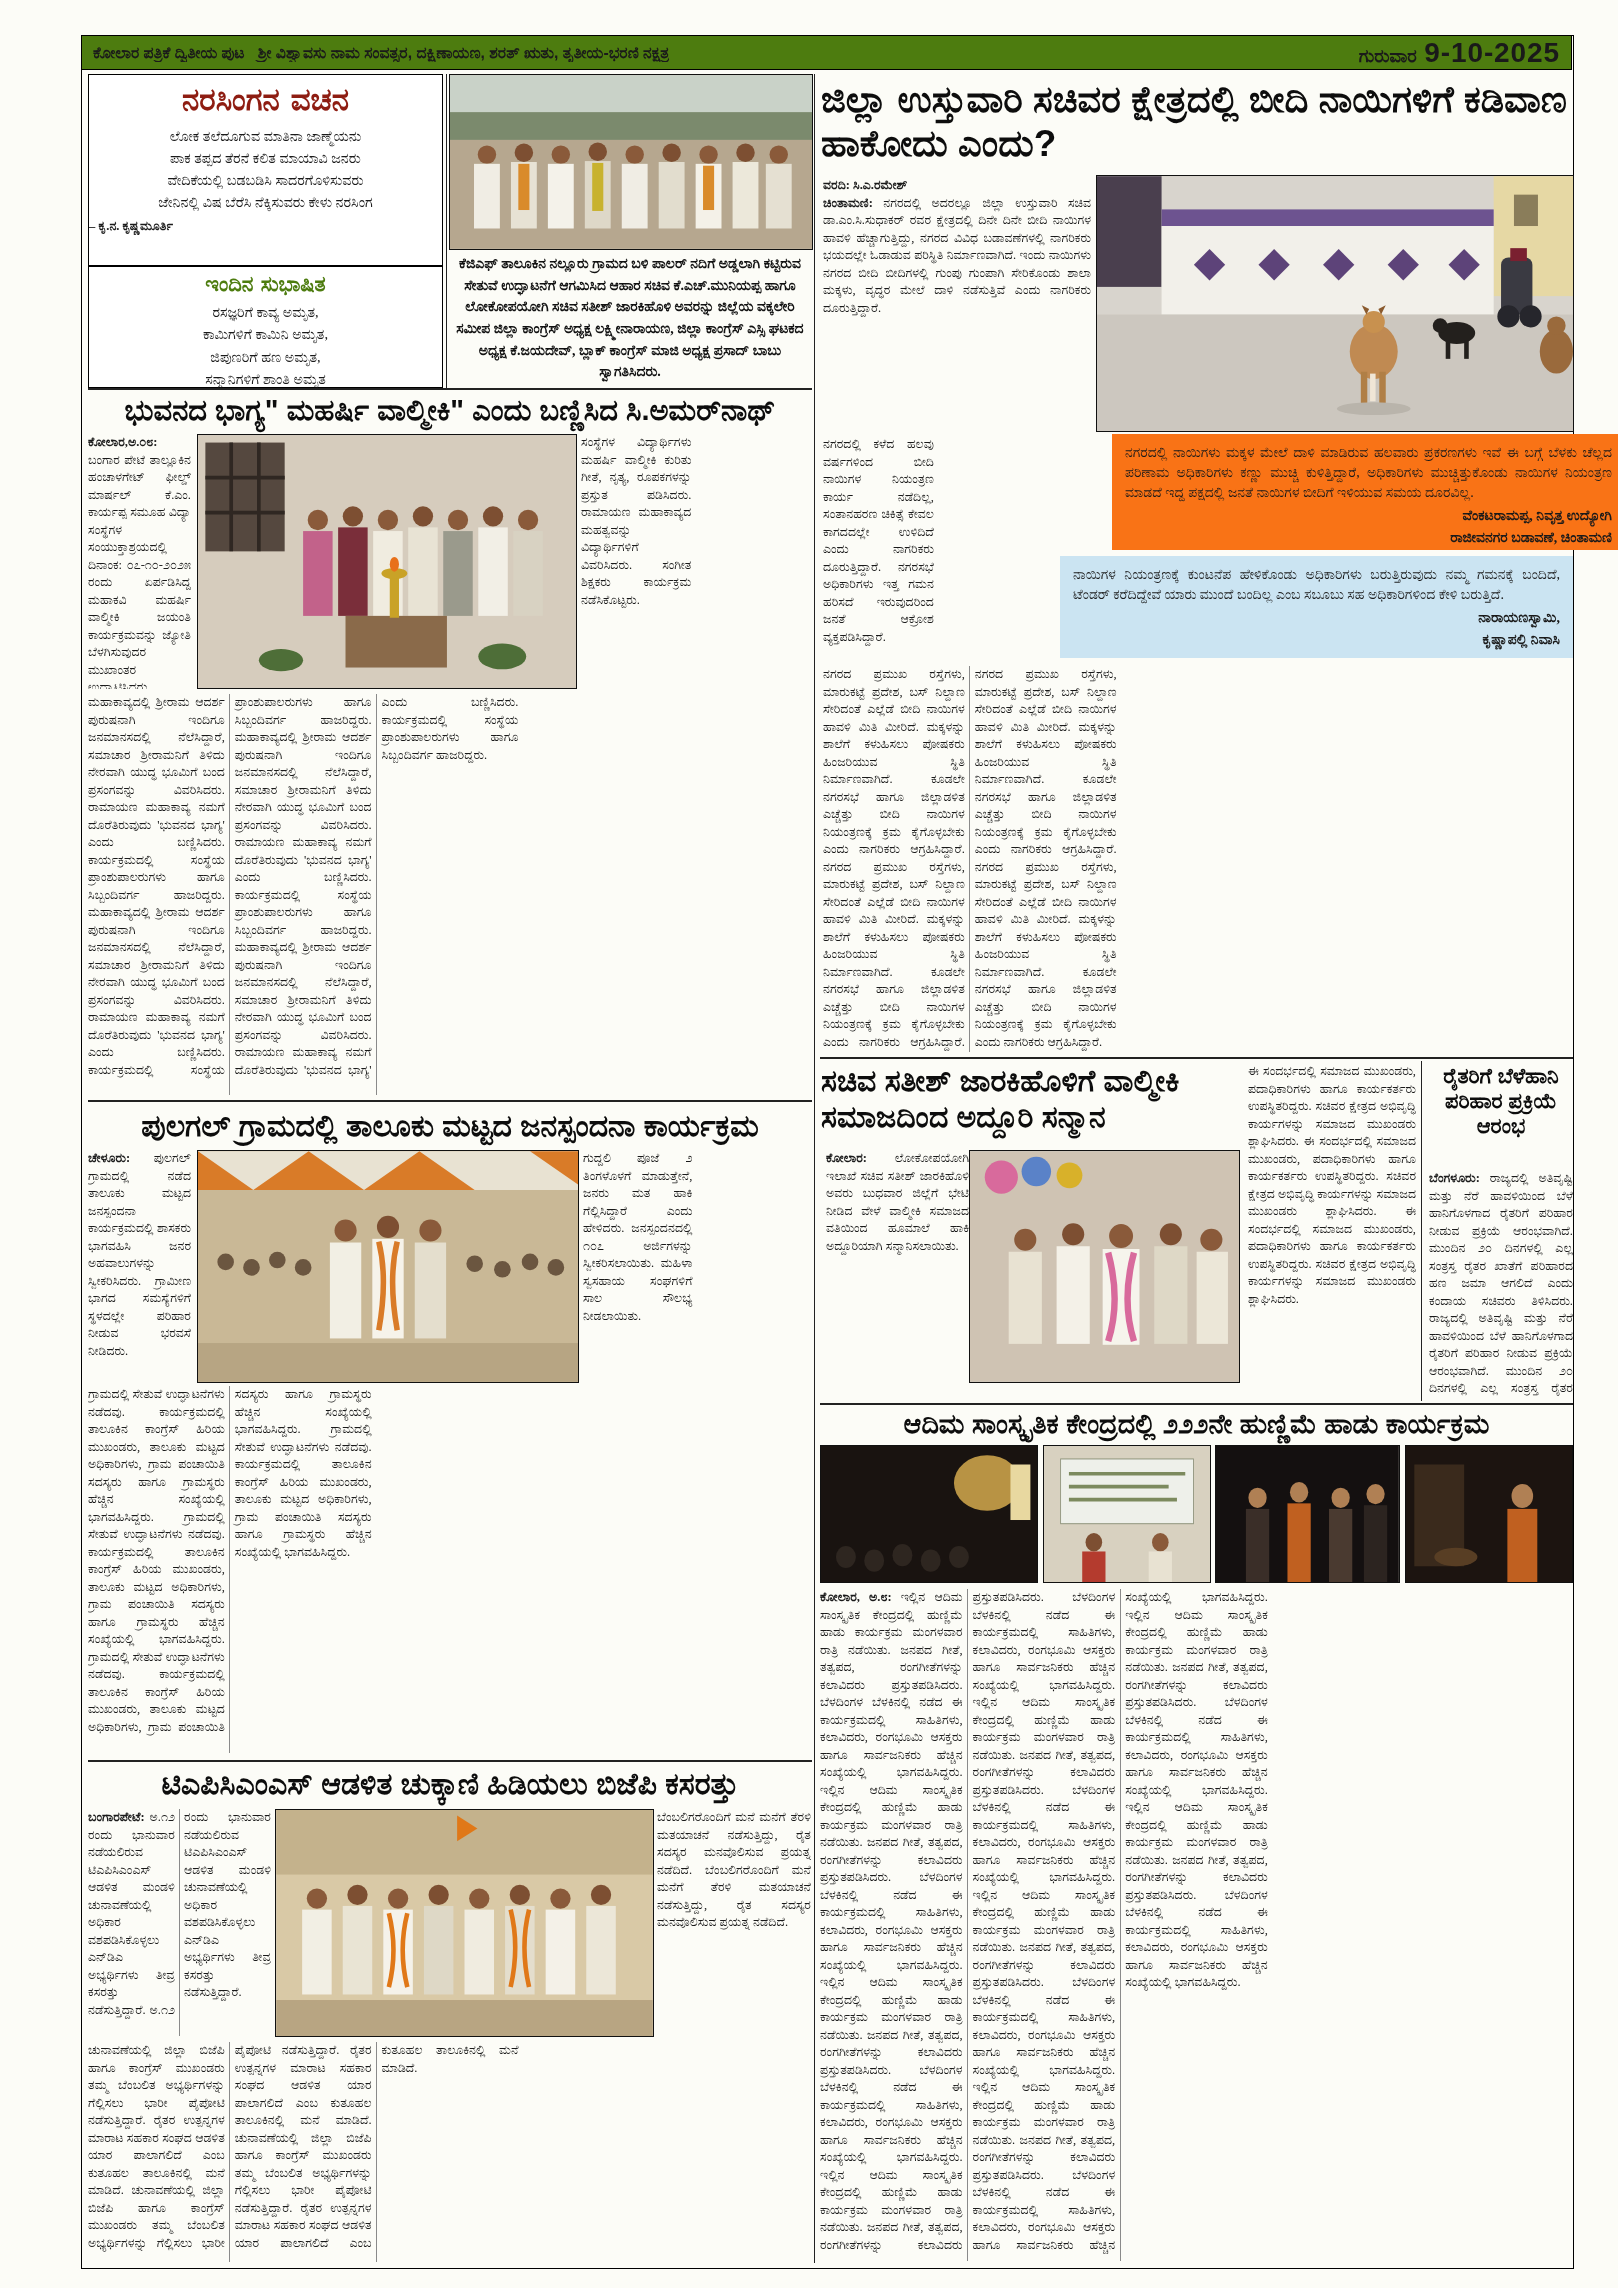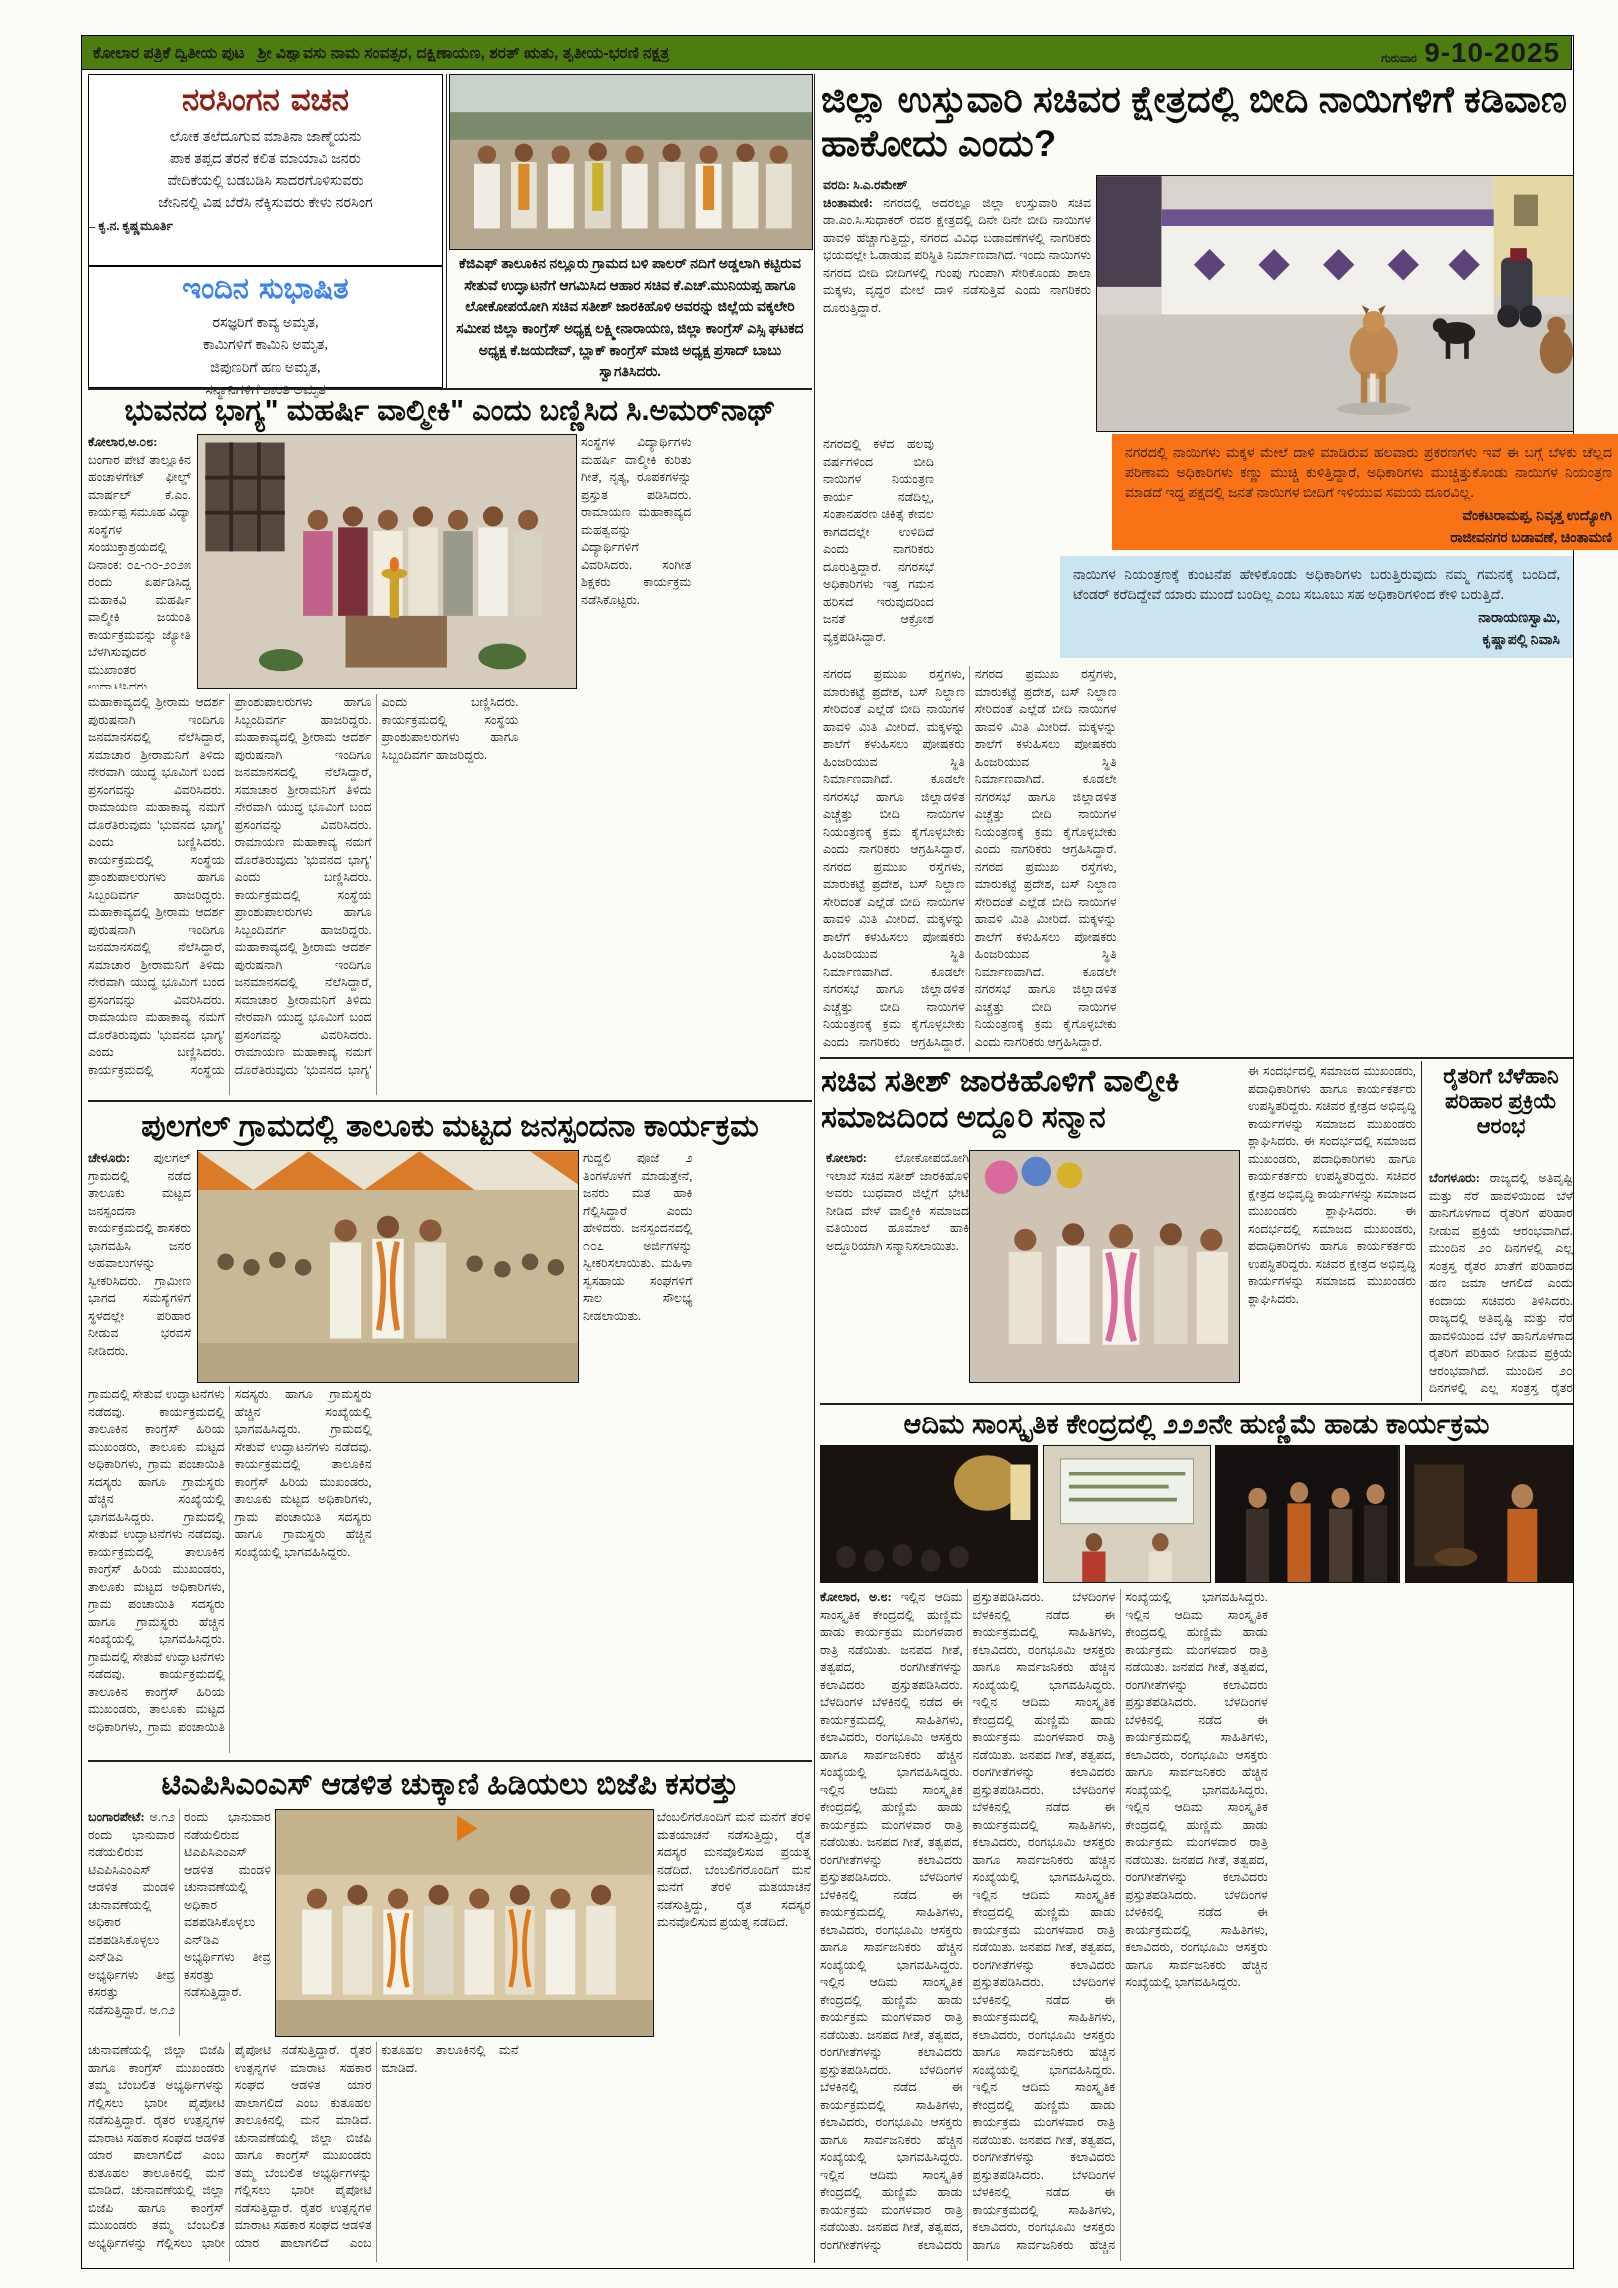"ಗುರುವಾರ" .masthead .wd { font-size: 11px -> 18px }
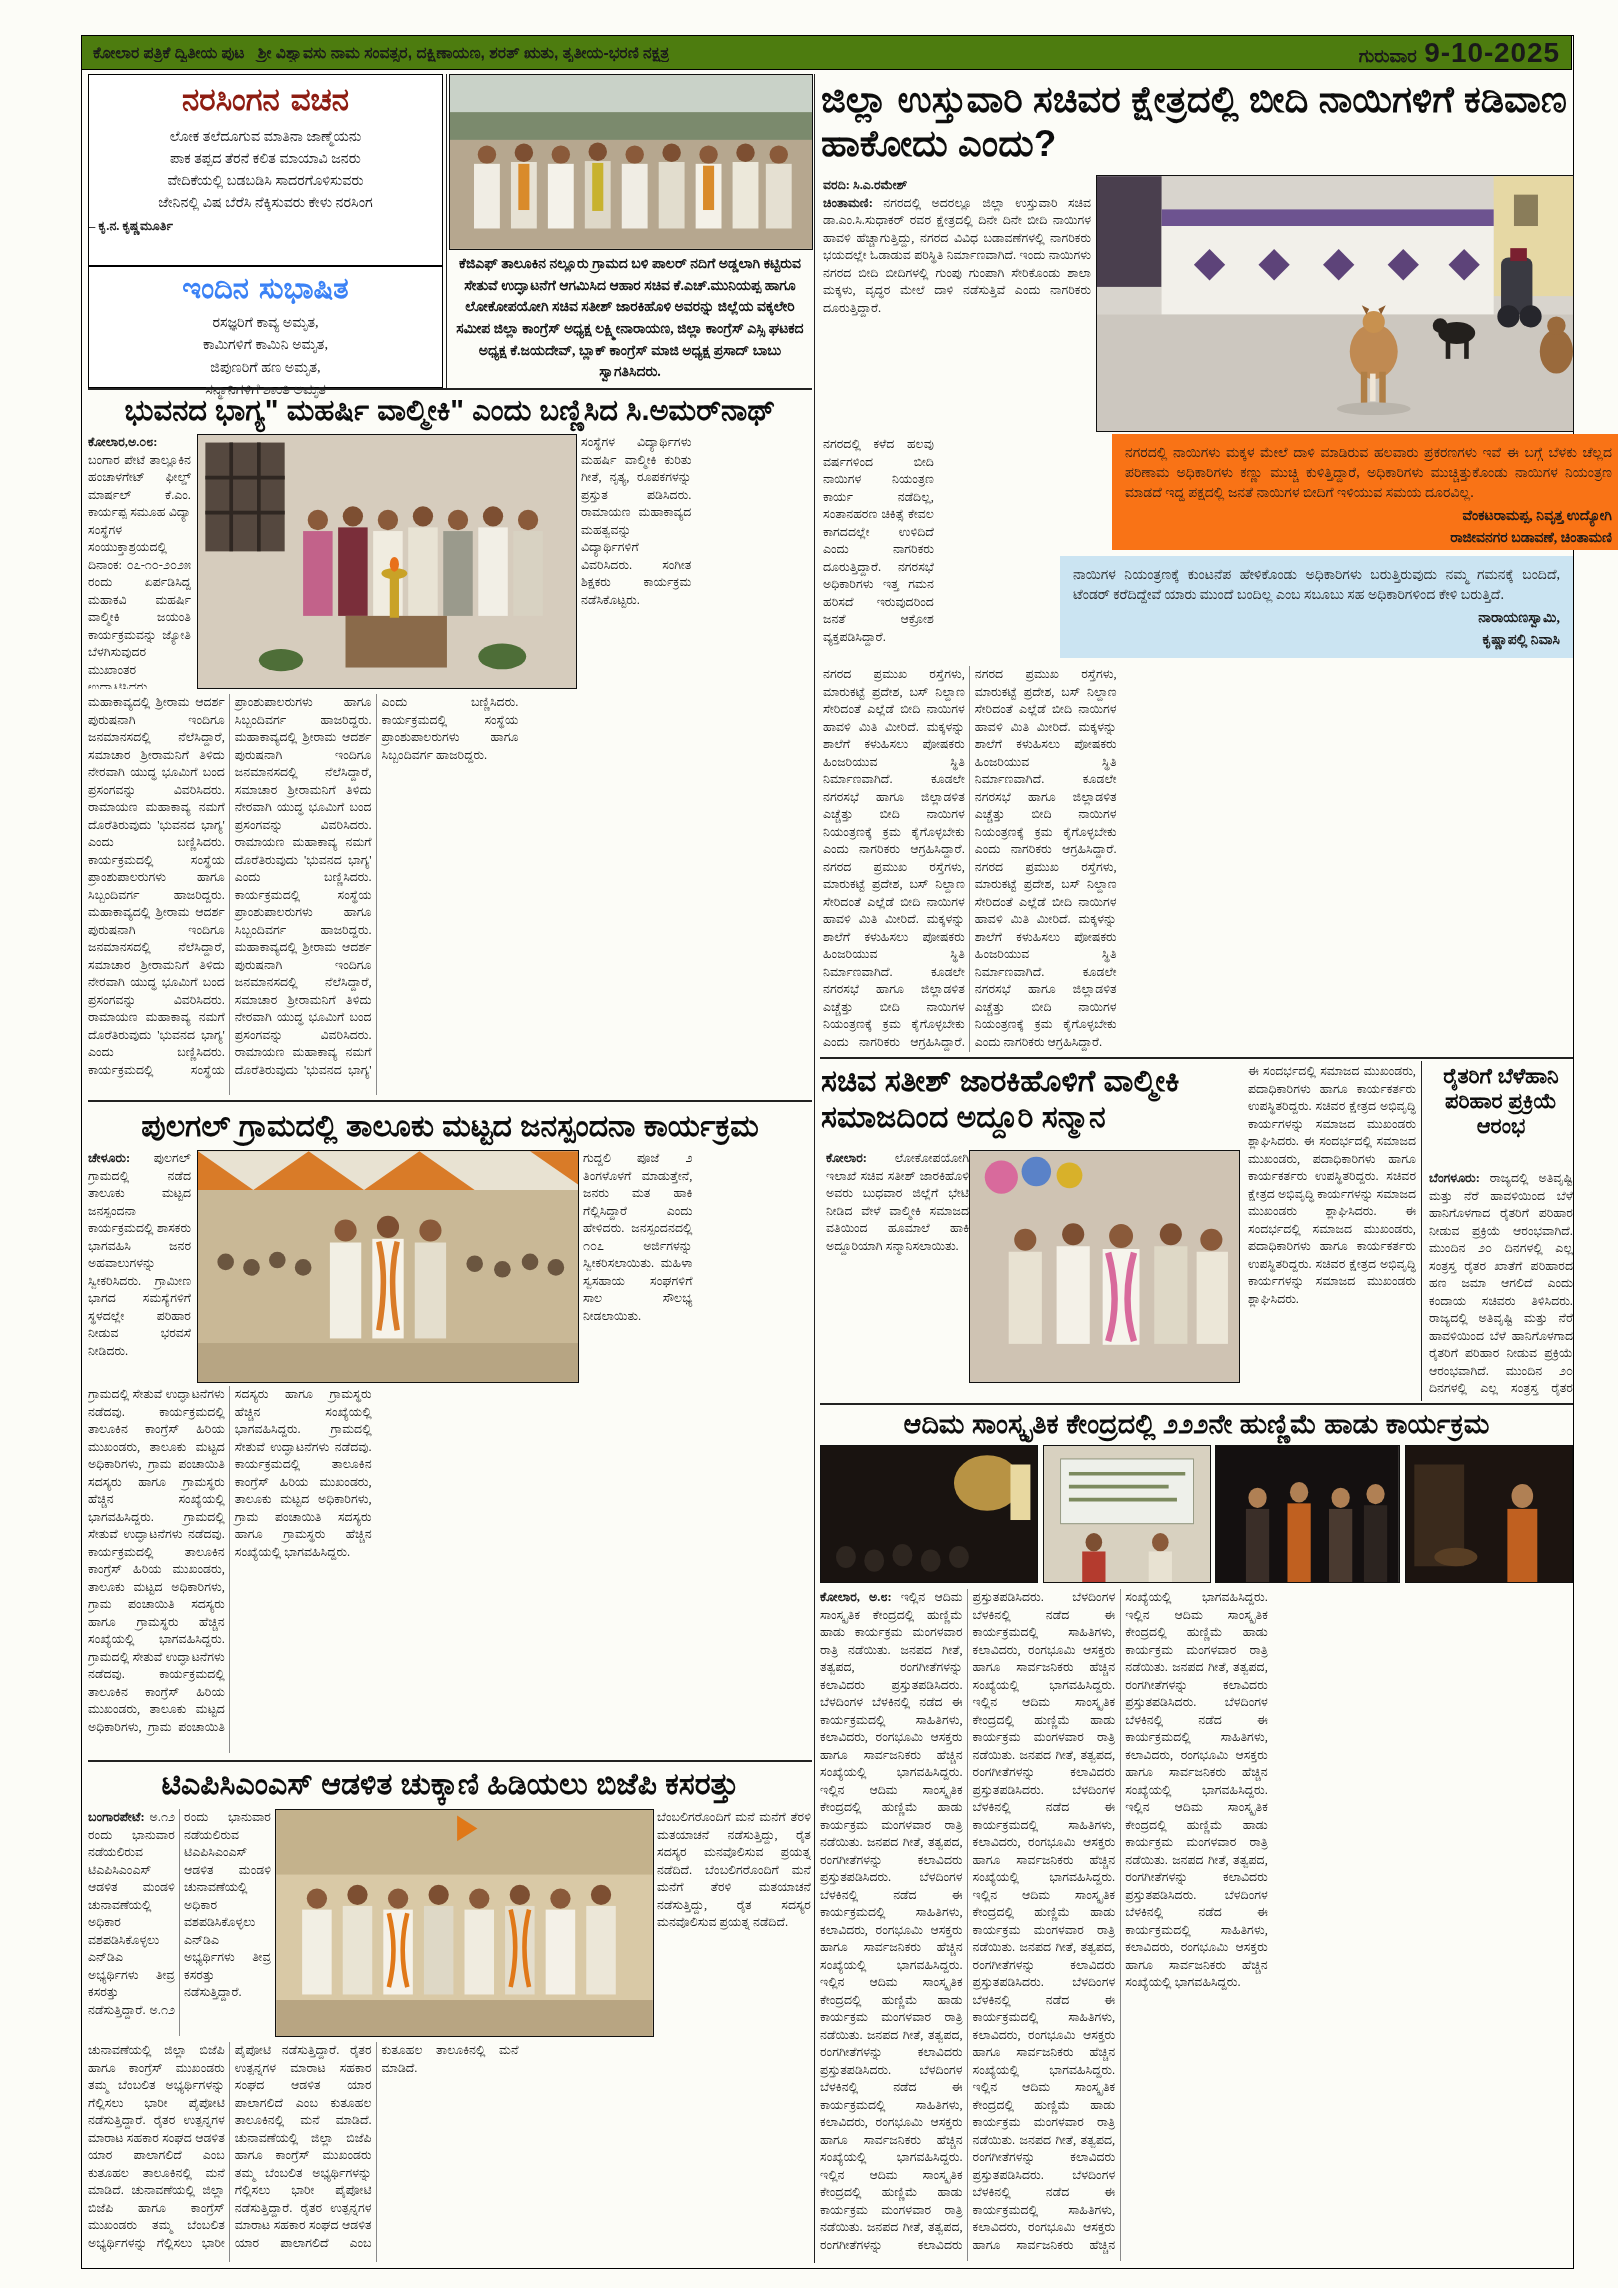"ಇಂದಿನ ಸುಭಾಷಿತ" .box .t2 { color: #3b82f6 -> #4d7c0f; font-size: 29px -> 21px }
